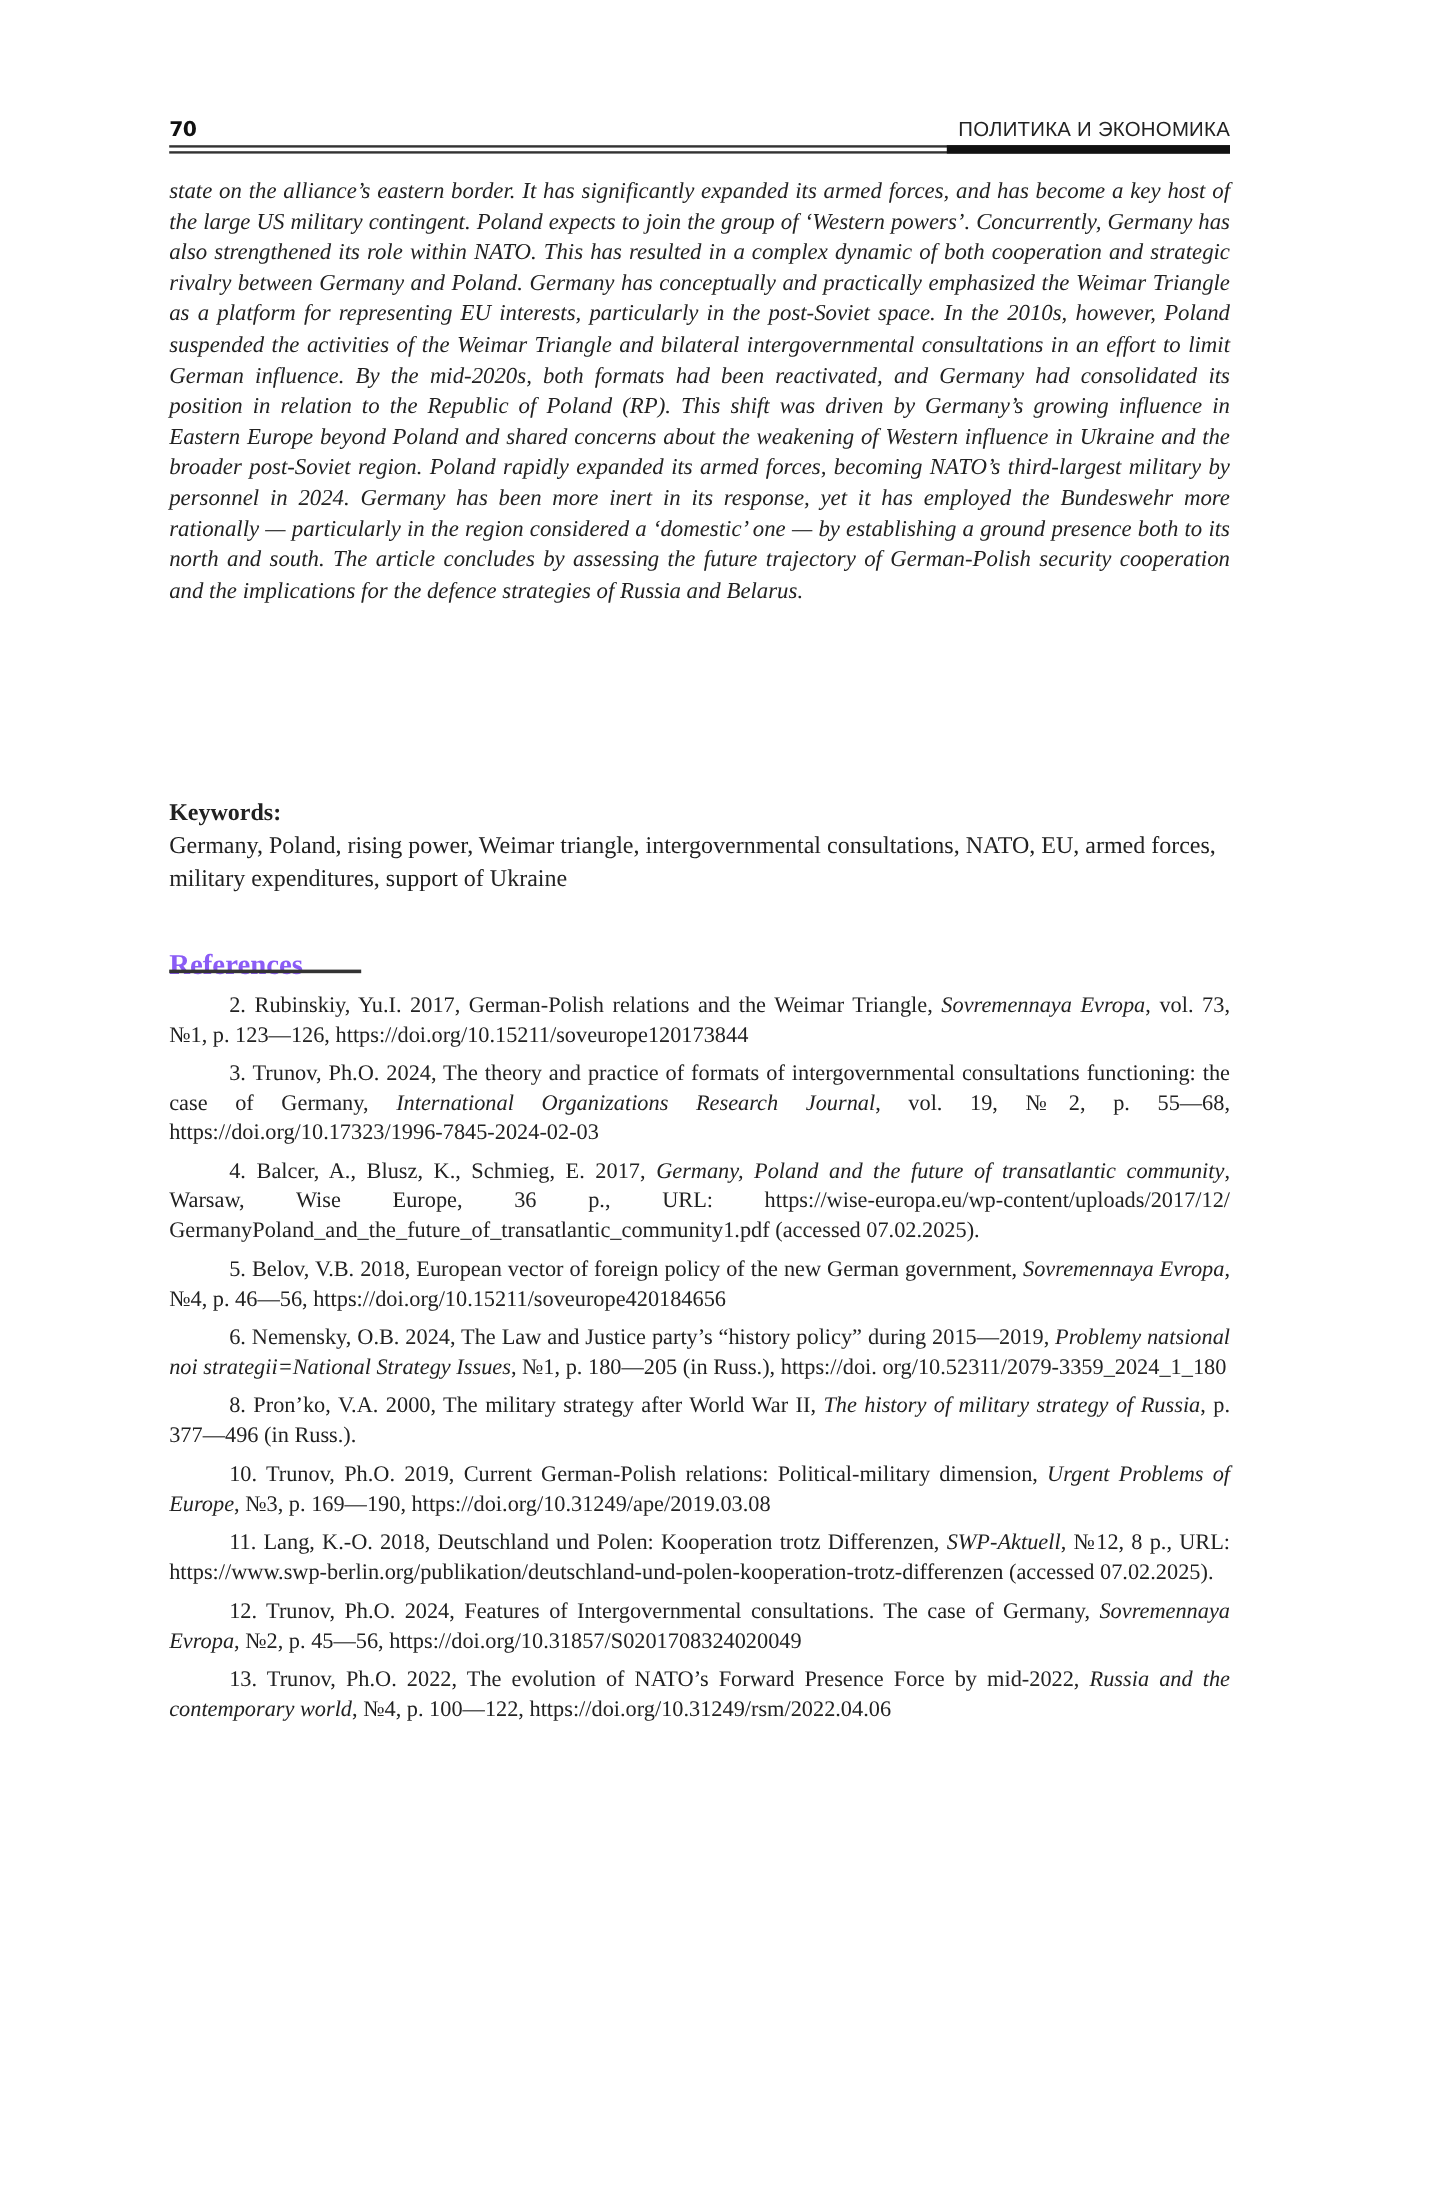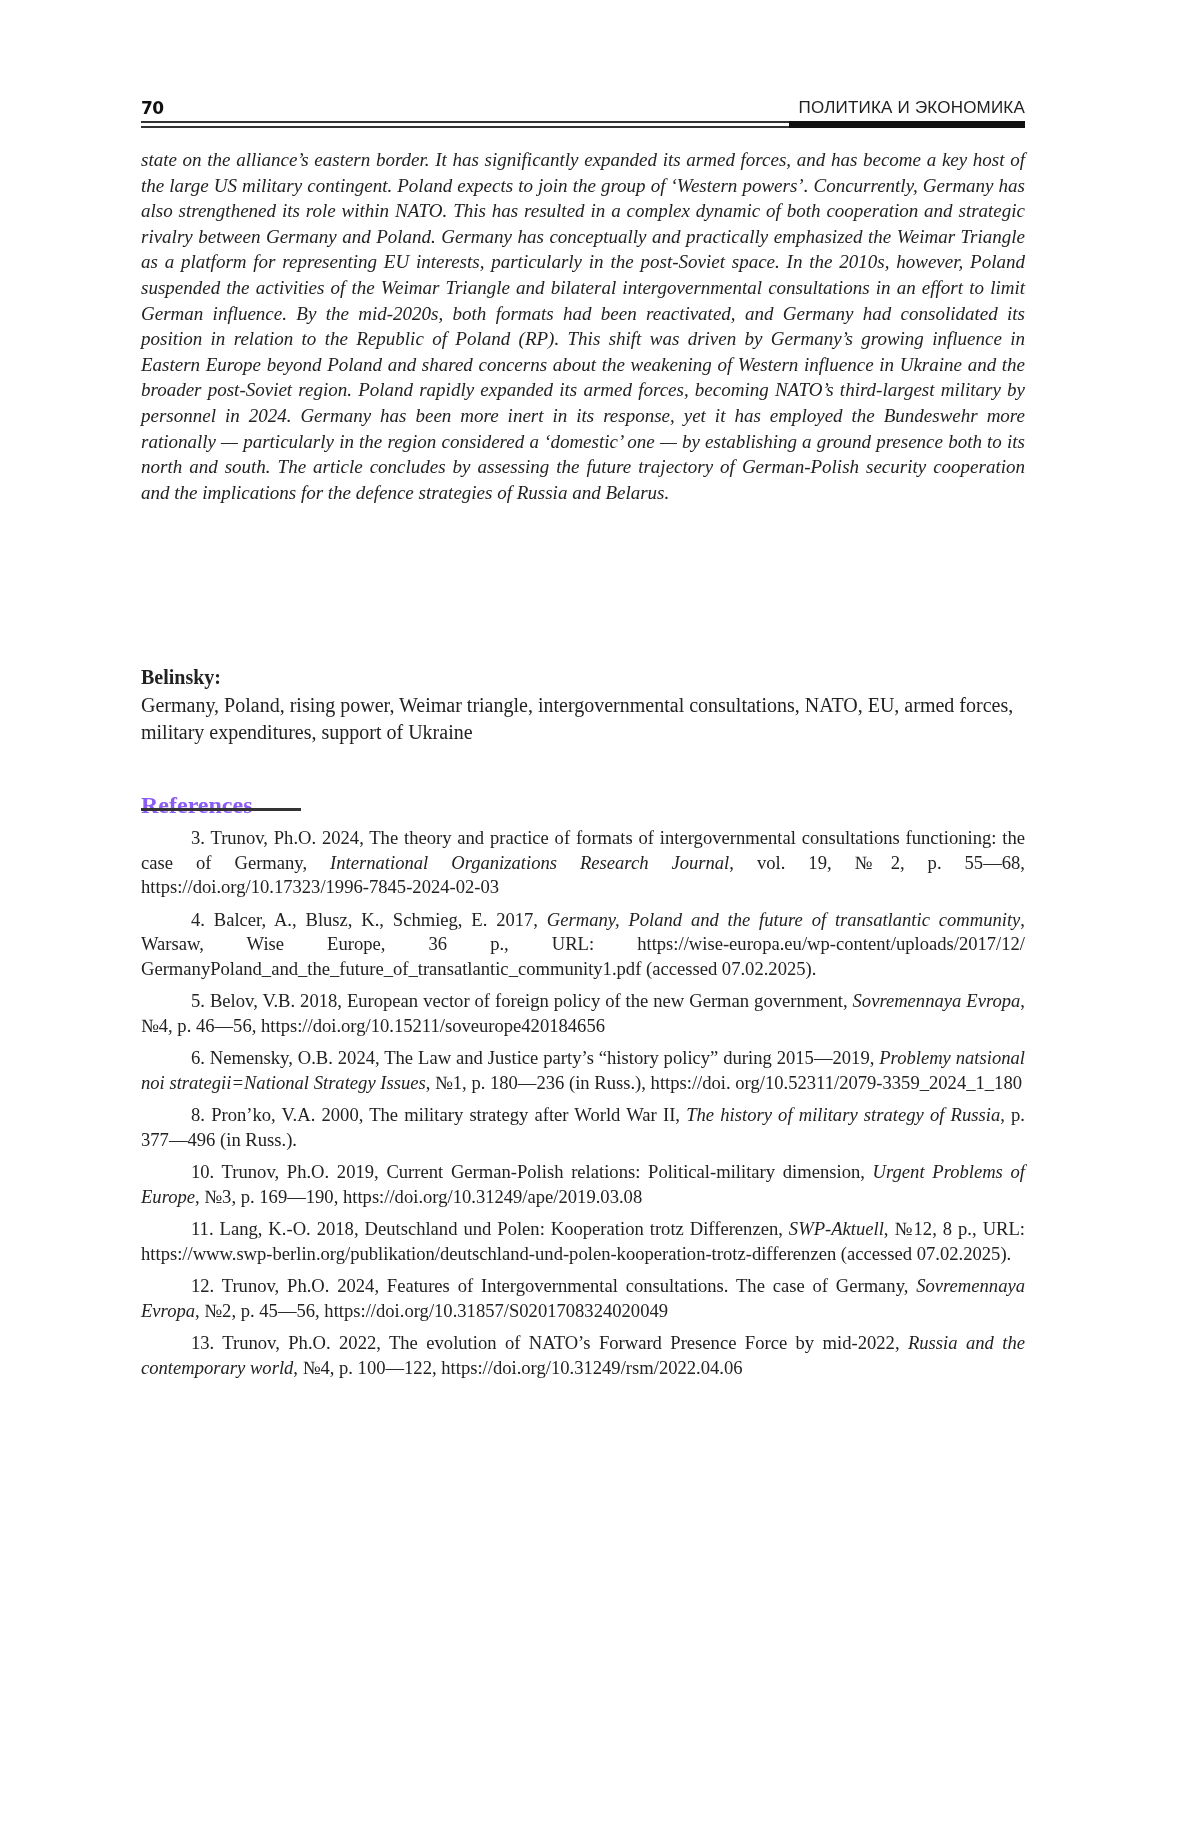"Belinsky:" div.keywords-head { text: Belinsky -> Keywords }
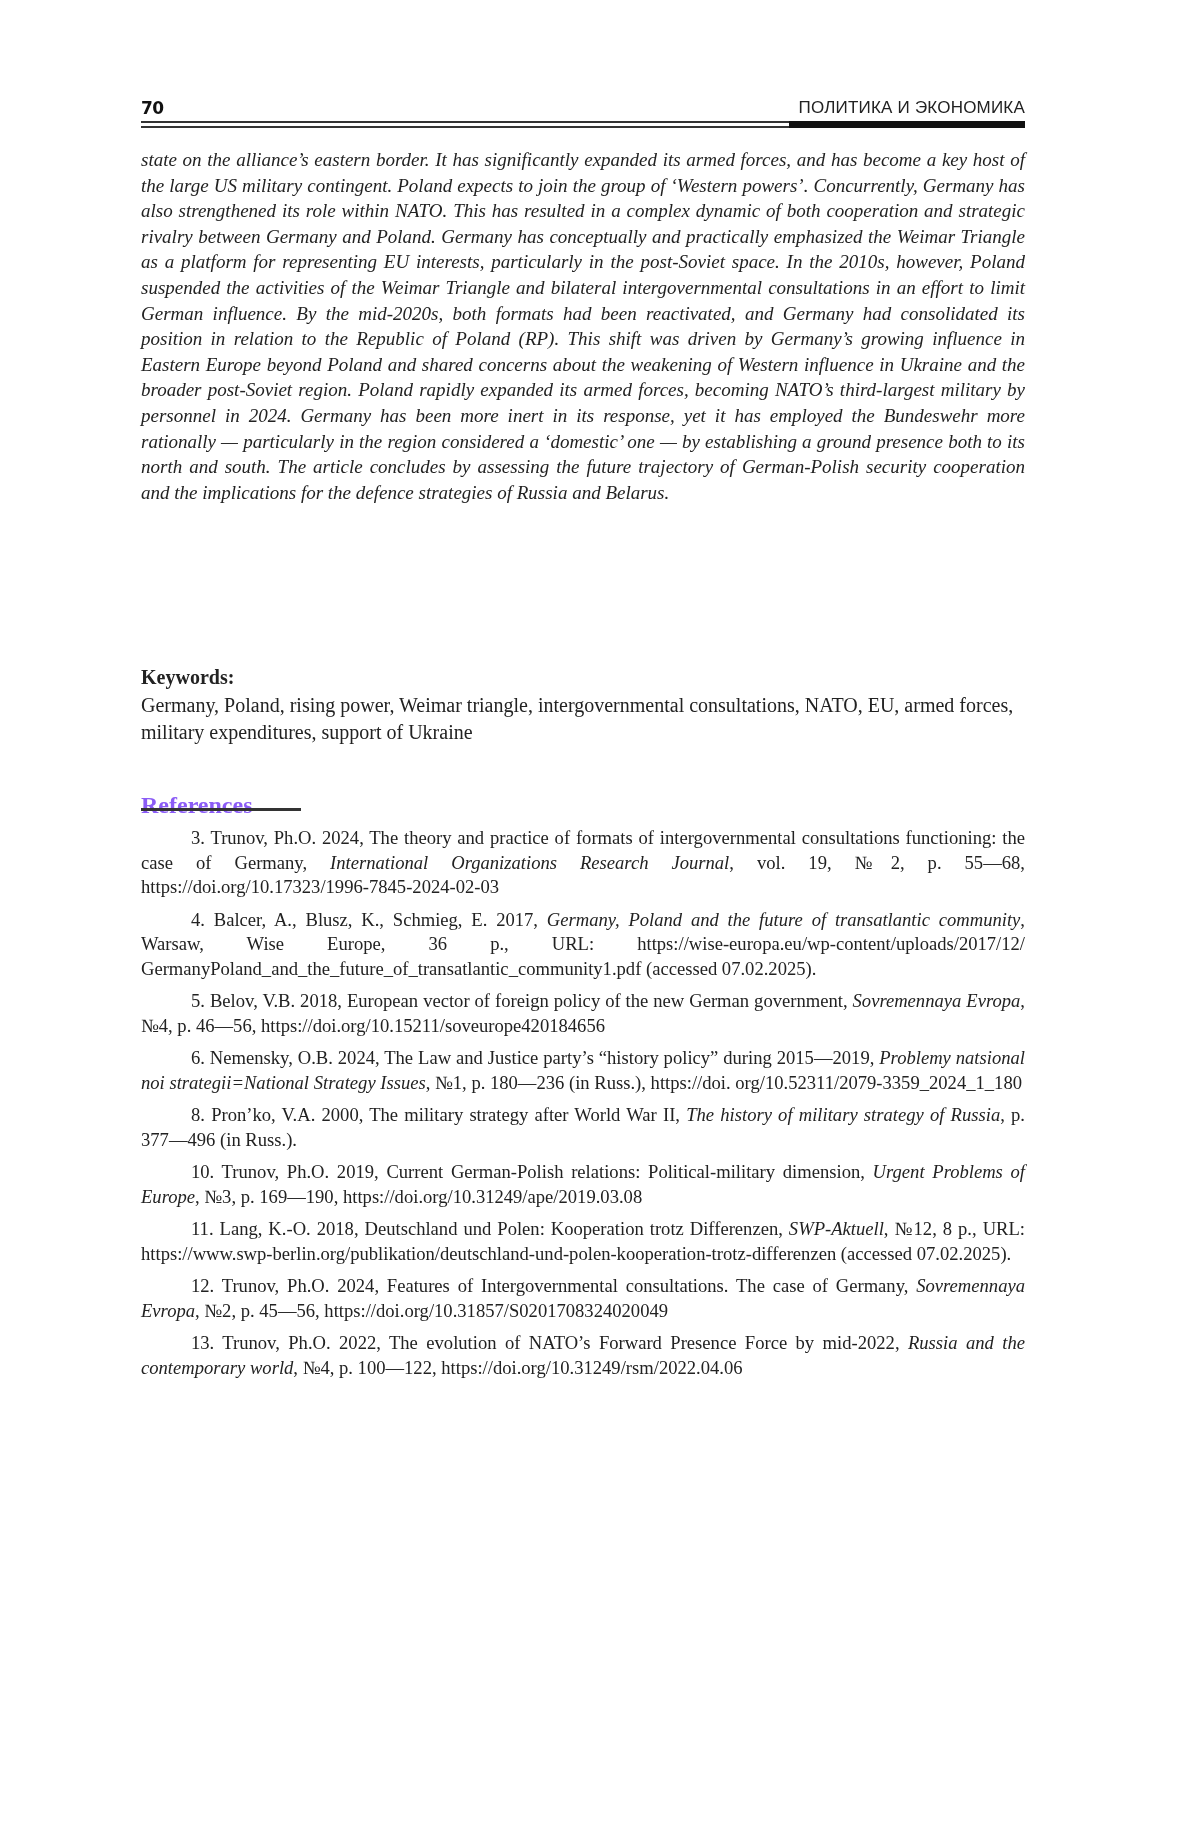"2. Rubinskiy, Yu.I. 2017, German-Polish" li { html: none -> <li><span>2. Rubinskiy, Yu.I. 2017, German-Polish relations and the Weimar Triangle, </span><span>Sovremennaya Evropa</span><span>, vol. 73, №1, p. 123—126, https://doi.org/10.15211/soveurope120173844</span></li> }
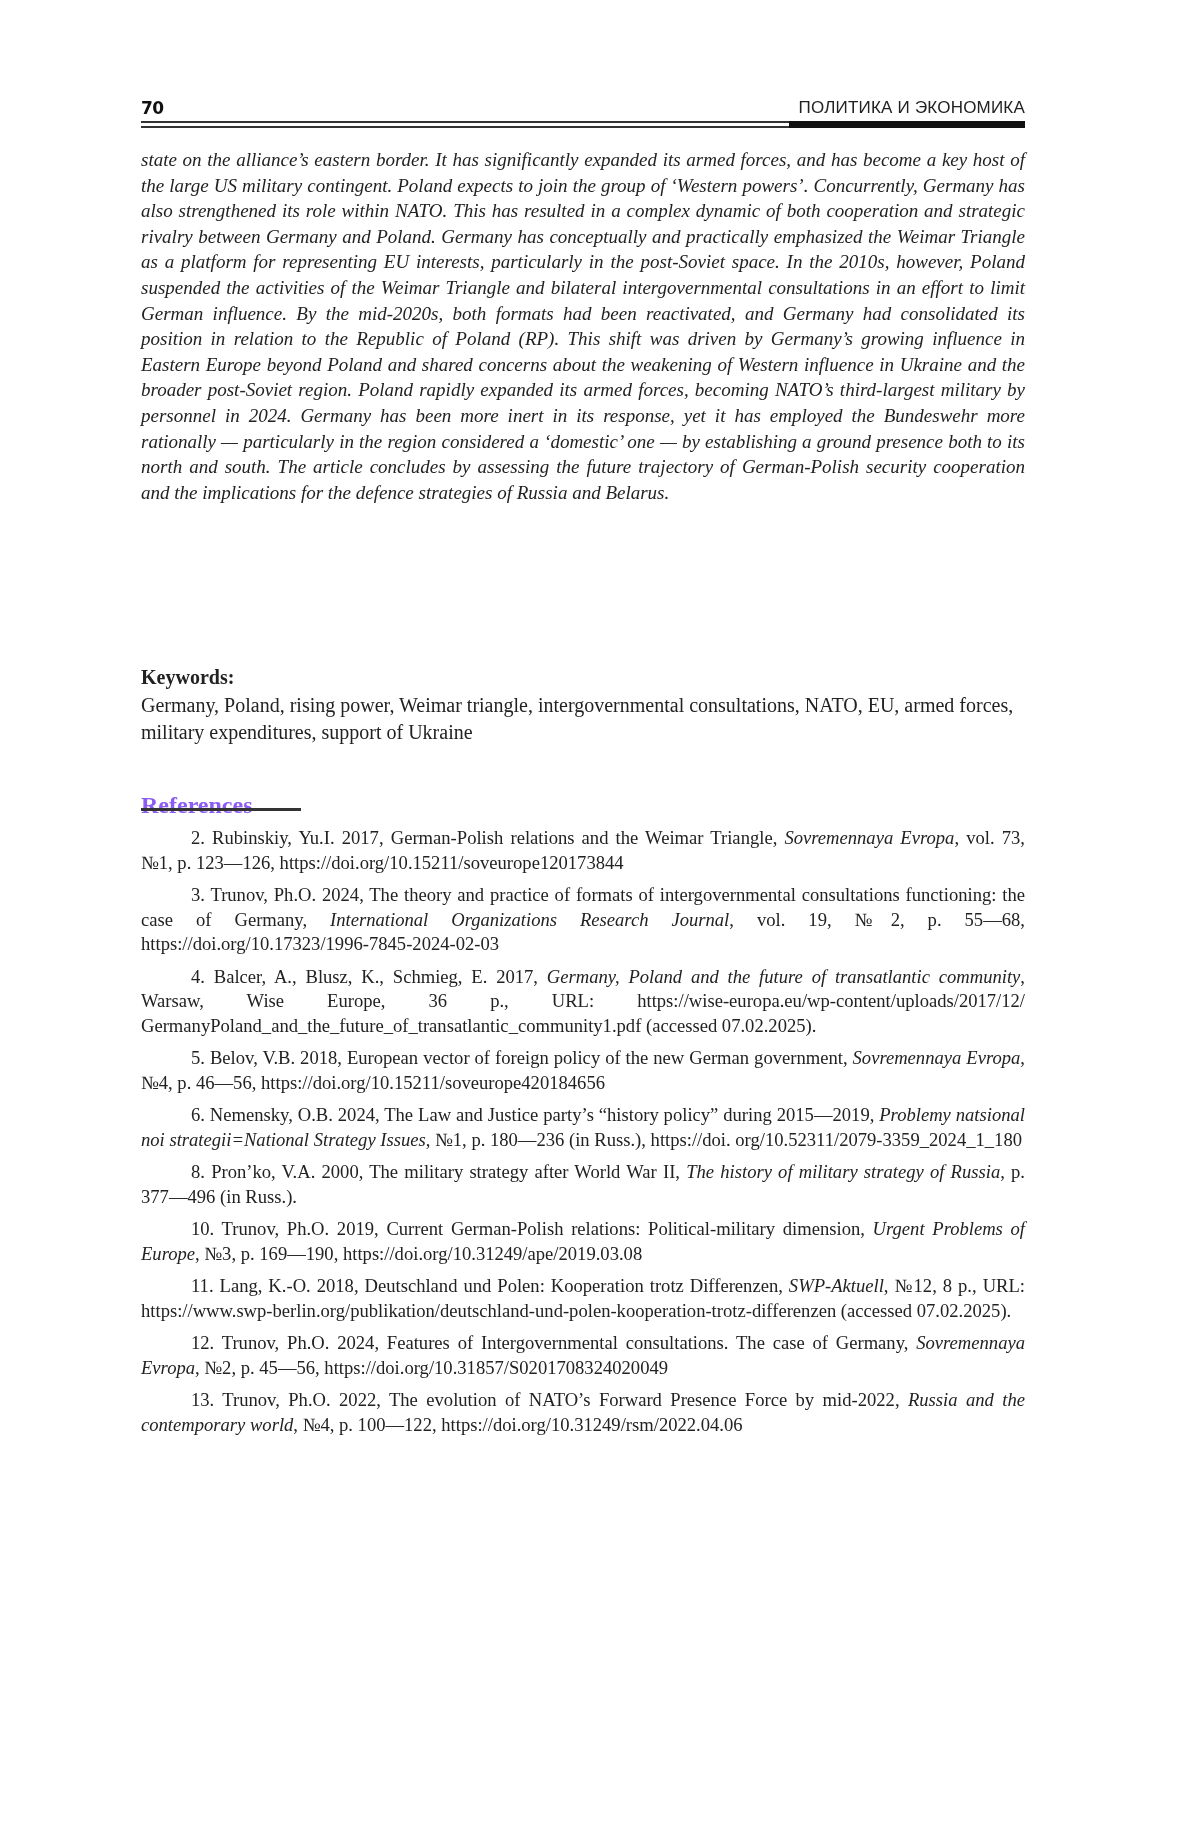", №1, p. 180—236 (in" span { text: 236 -> 205 }
